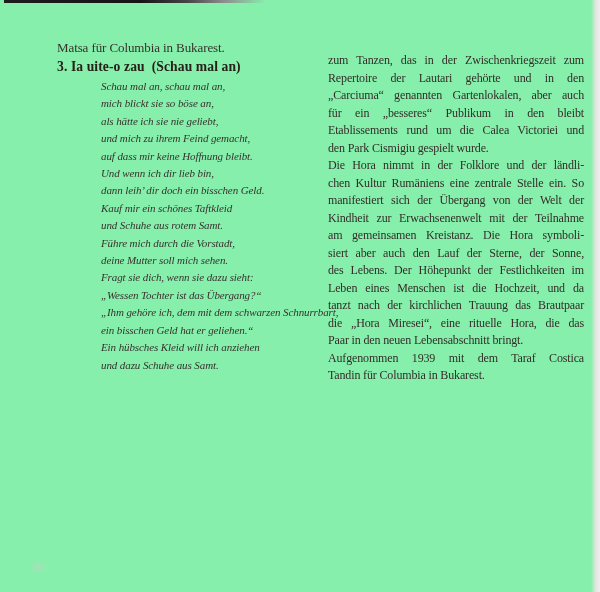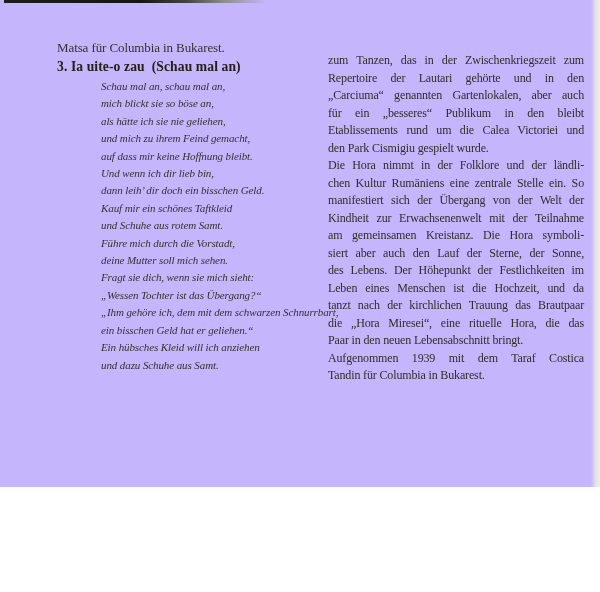"Matsa für Columbia in Bukarest." .page { background: #c4b5fd -> #86efac; height: 487px -> 592px }
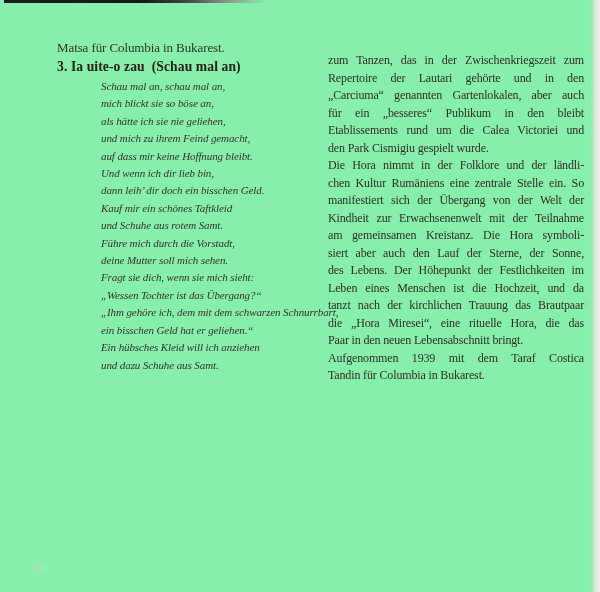"als hätte ich sie nie" div.lyric-line { text: geliehen -> geliebt }
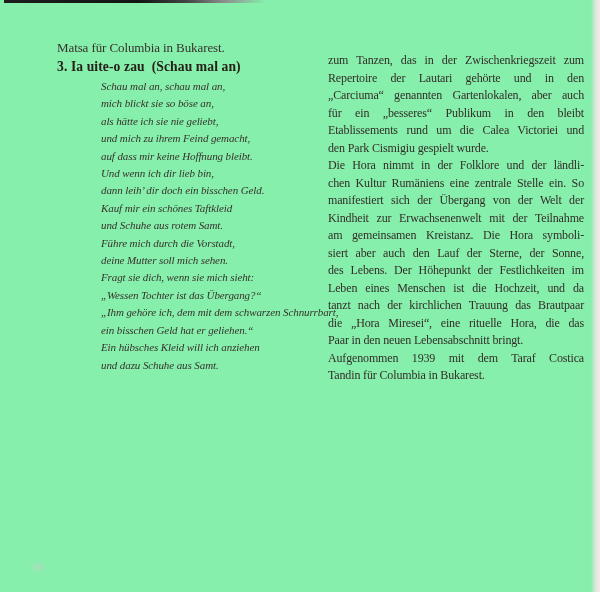"Fragt sie dich, wenn sie" div.lyric-line { text: mich -> dazu }
